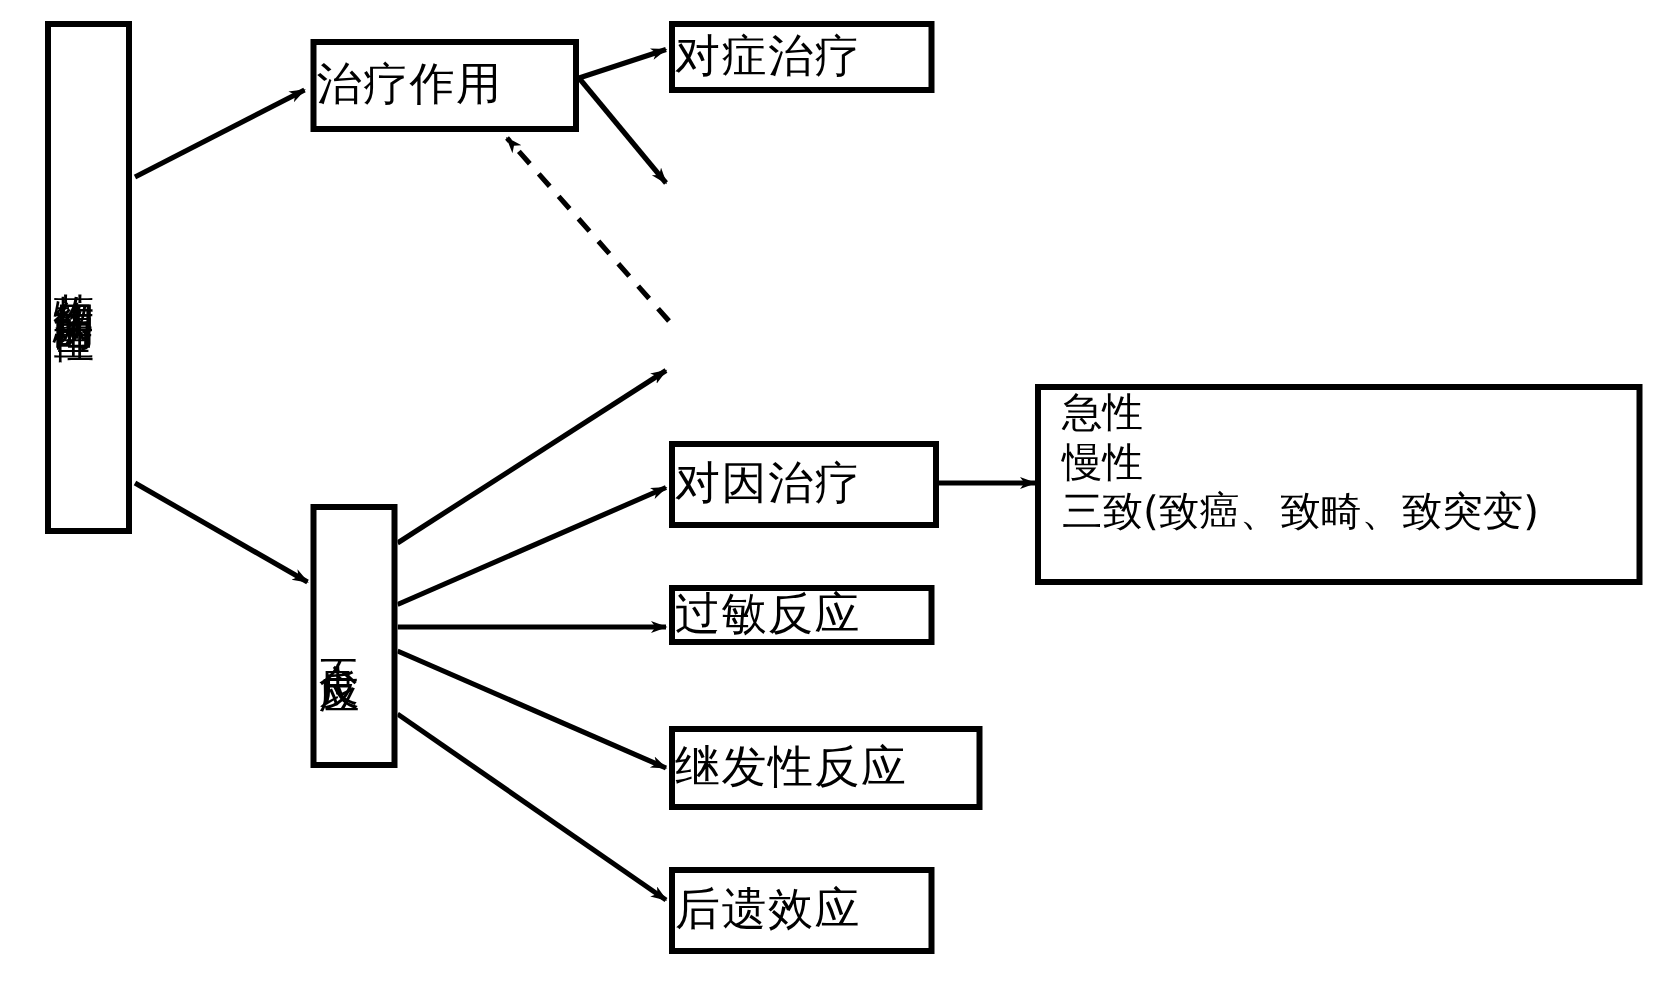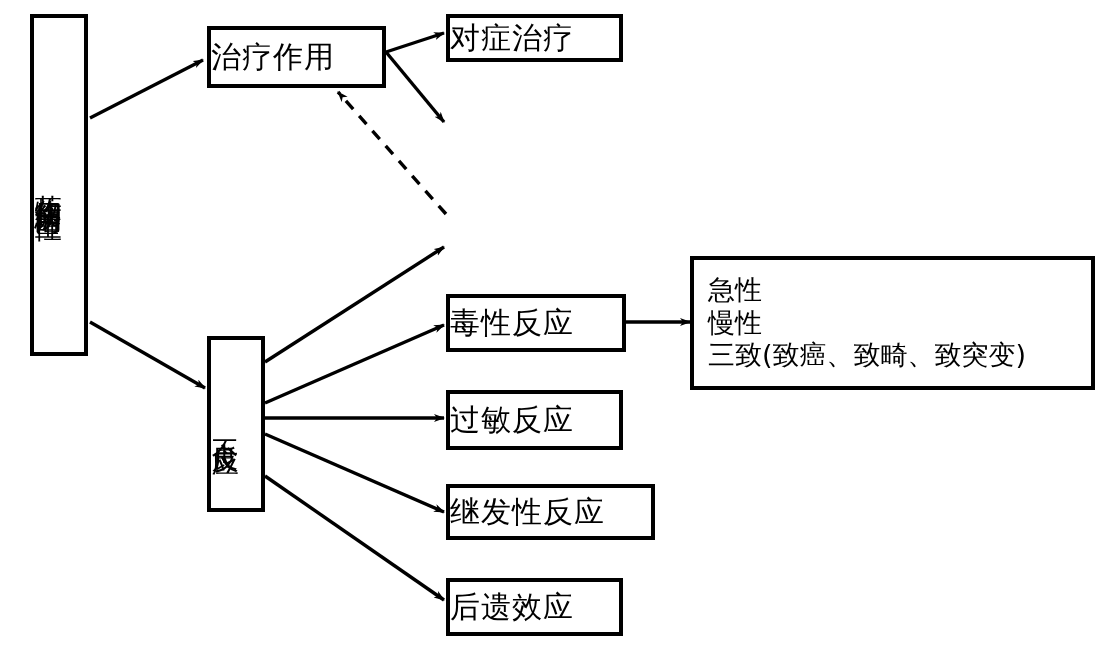"急性" .n-toxdetail { align-items: center -> flex-start }
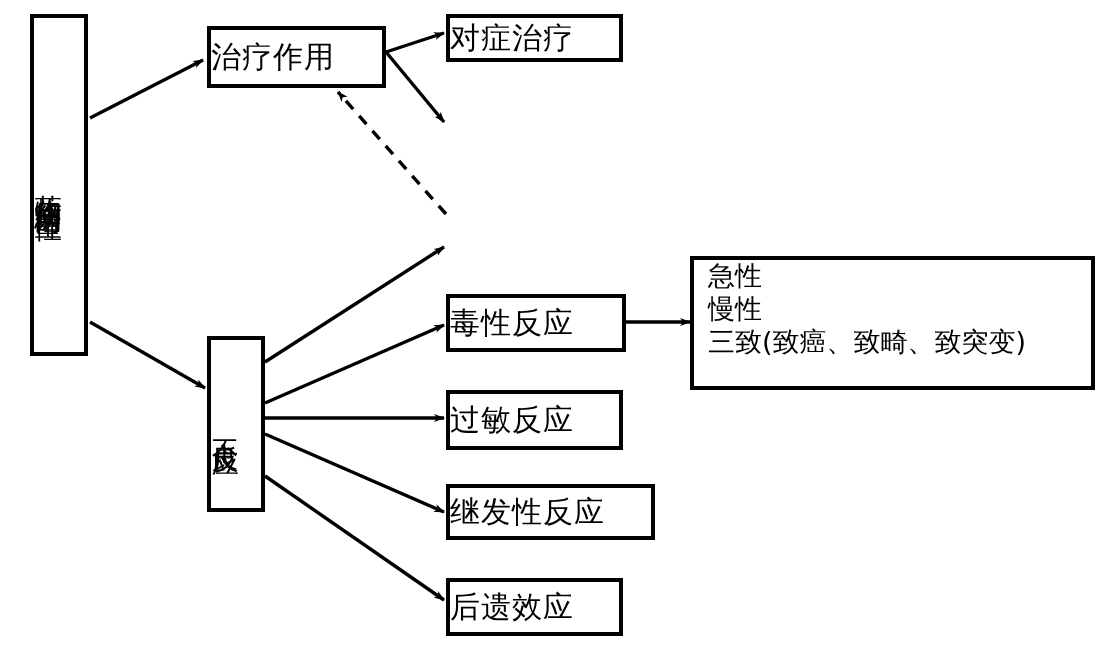"毒性反应" span.txt { text: 毒性反应 -> 对因治疗 }
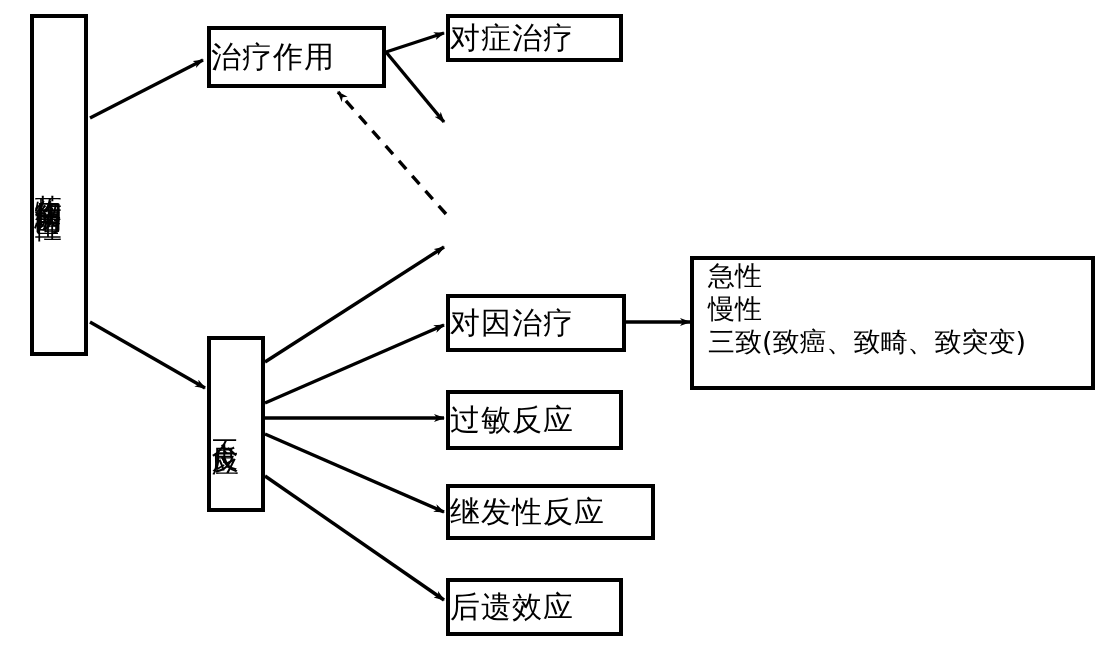"过敏反应" div.node { height: 60px -> 40px }
